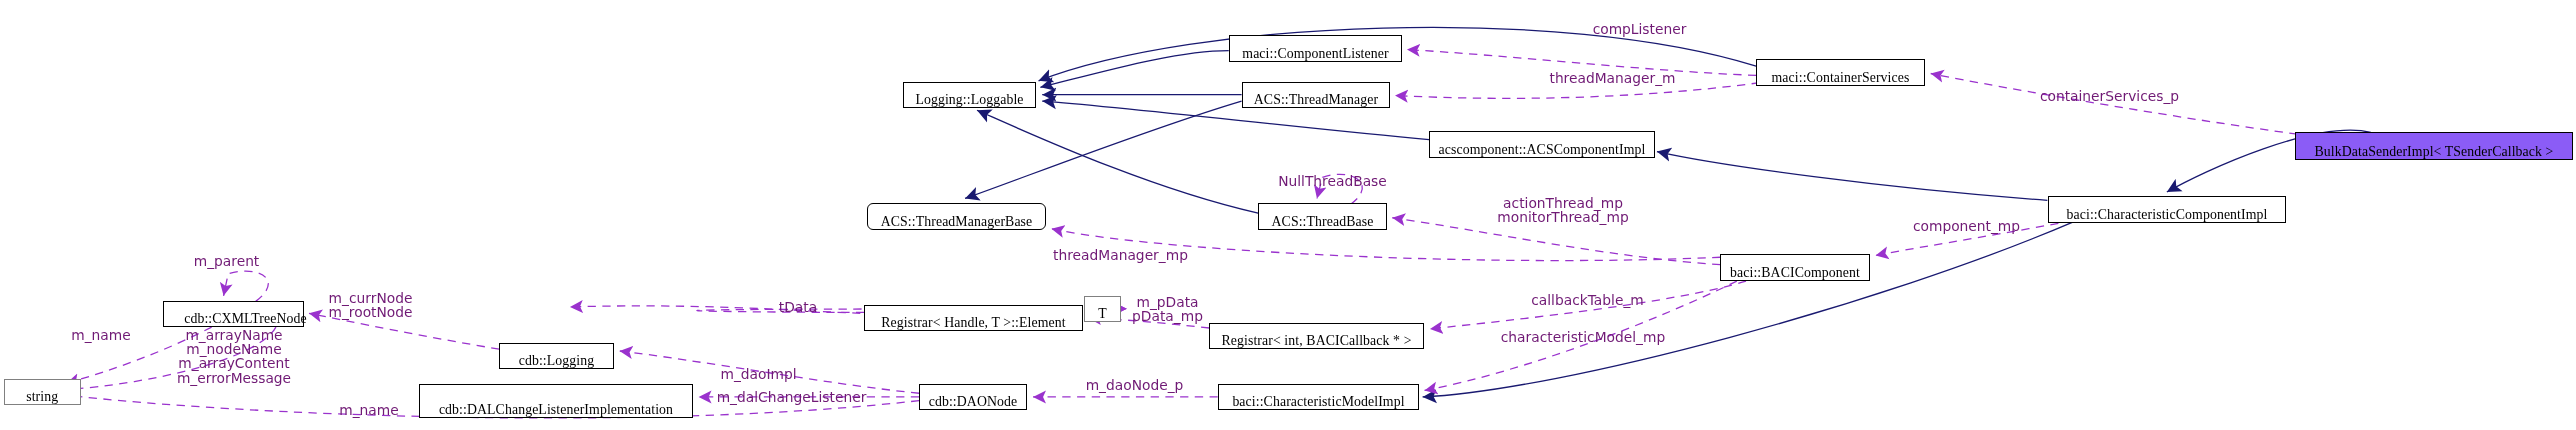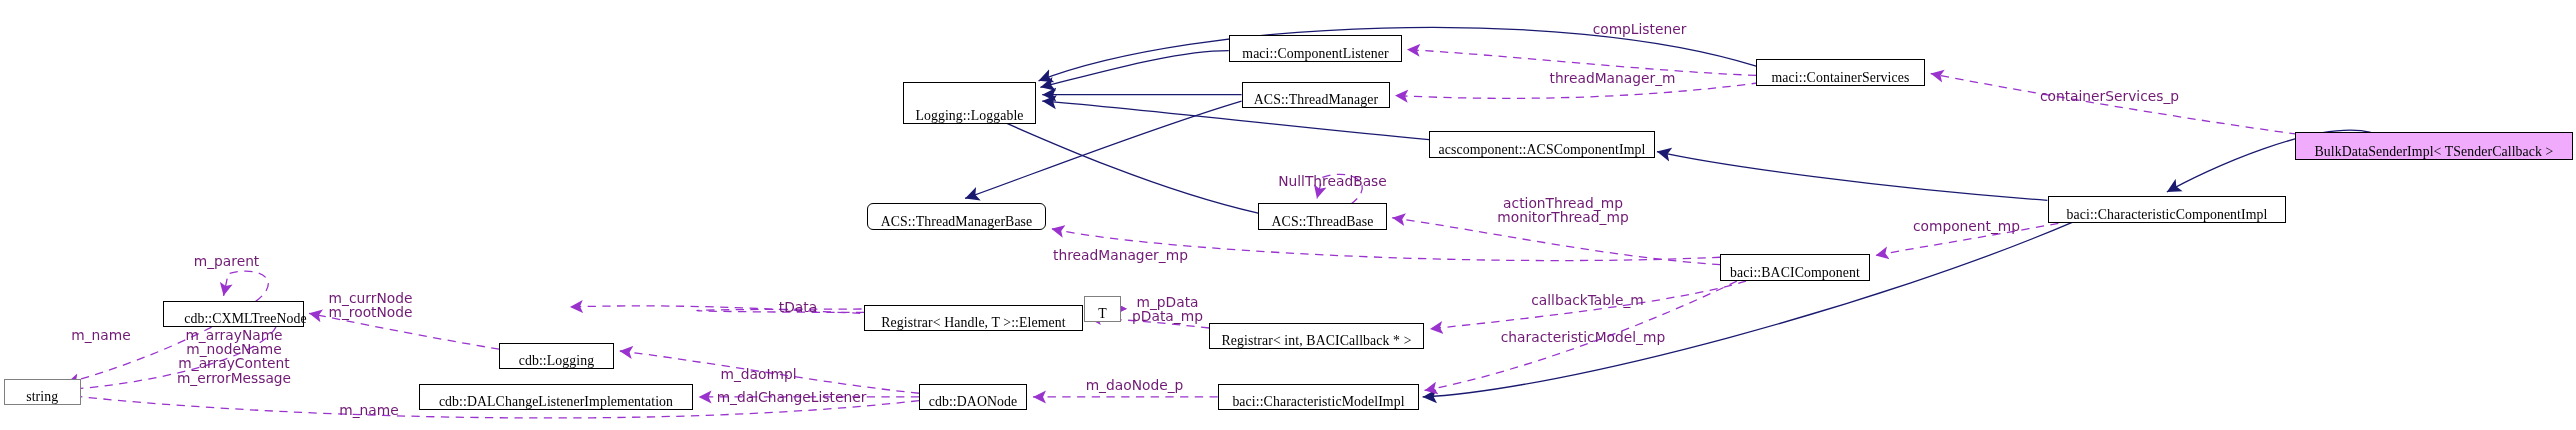"Logging::Loggable" div.node { height: 42px -> 26px }
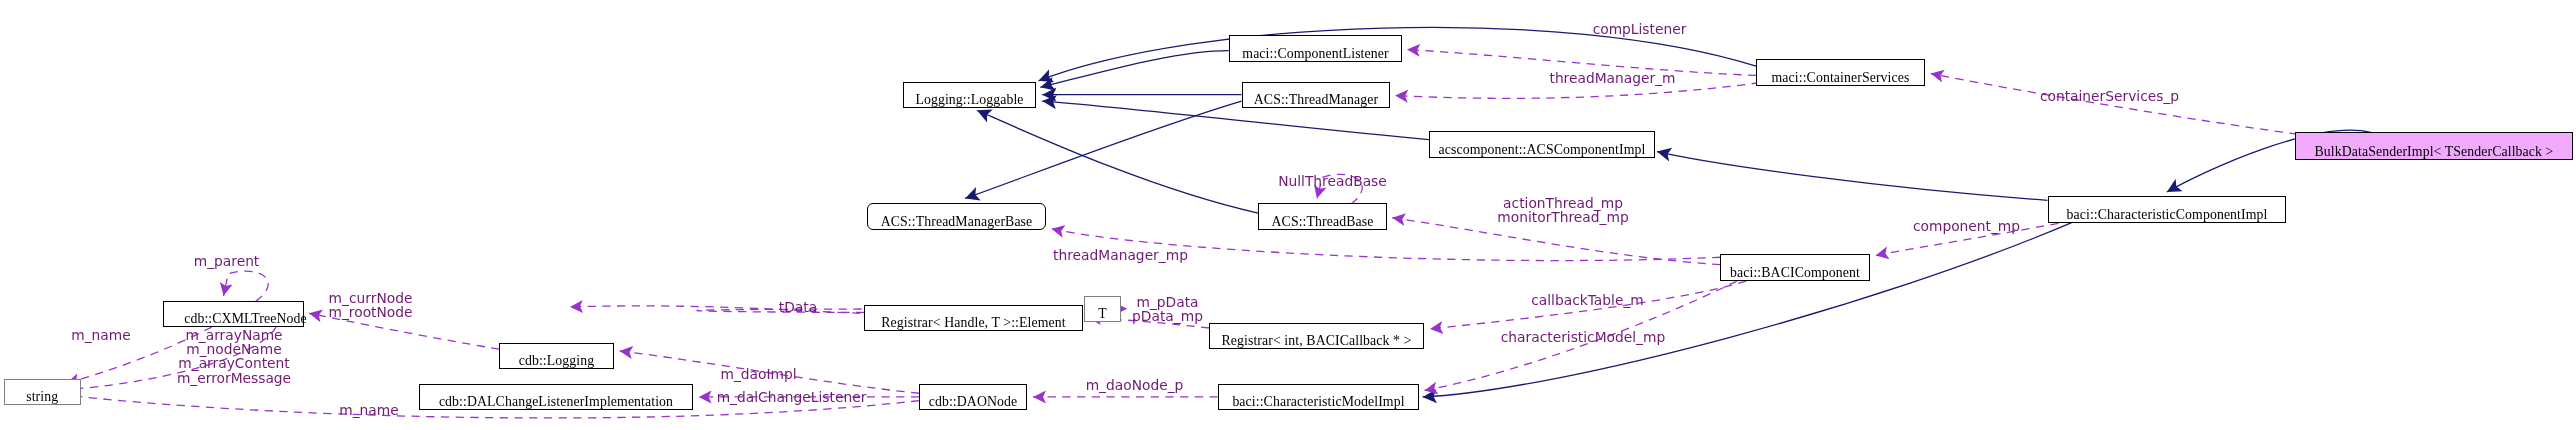"BulkDataSenderImpl< TSenderCallback >" .node.focus { background: #f0abfc -> #8b5cf6 }
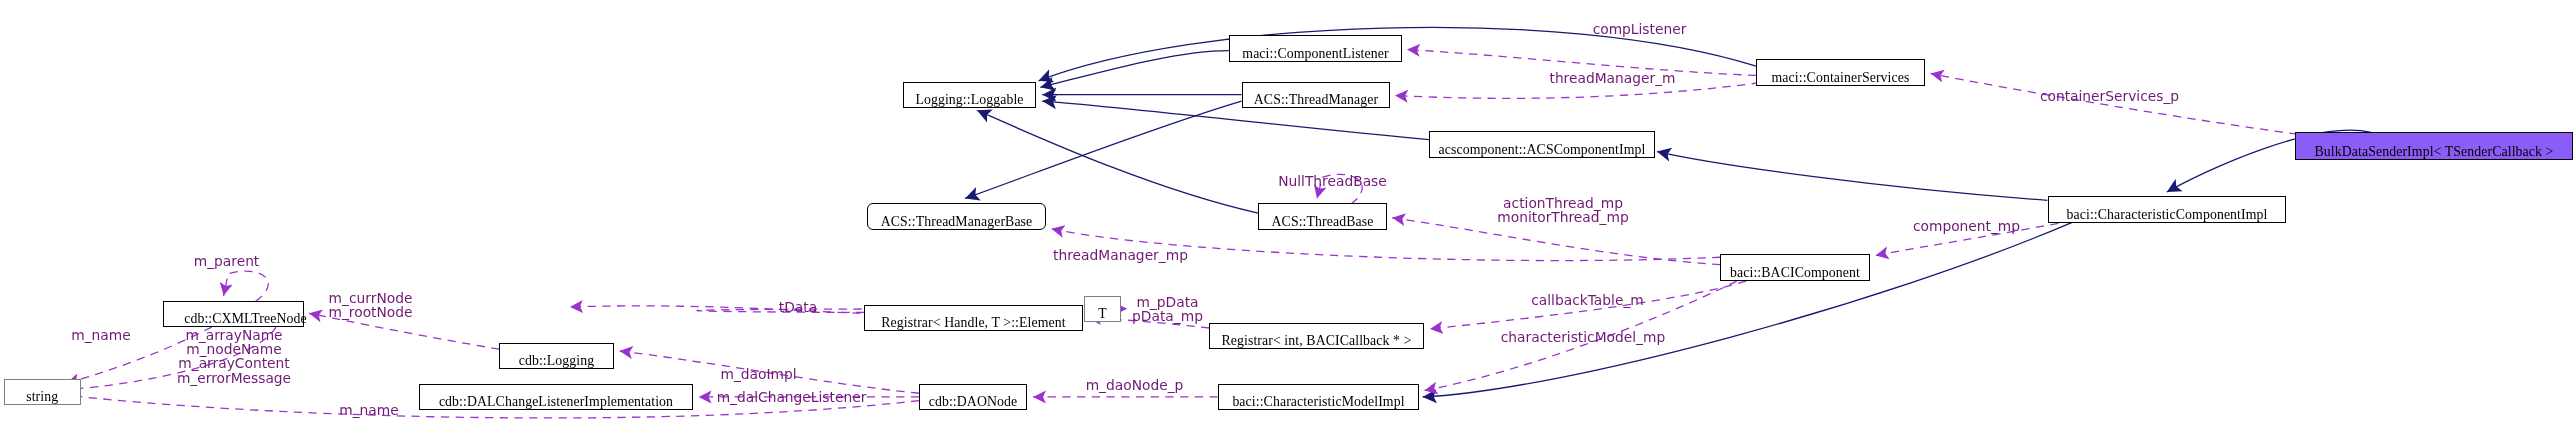"cdb::DALChangeListenerImplementation" div.node { height: 26px -> 34px }
